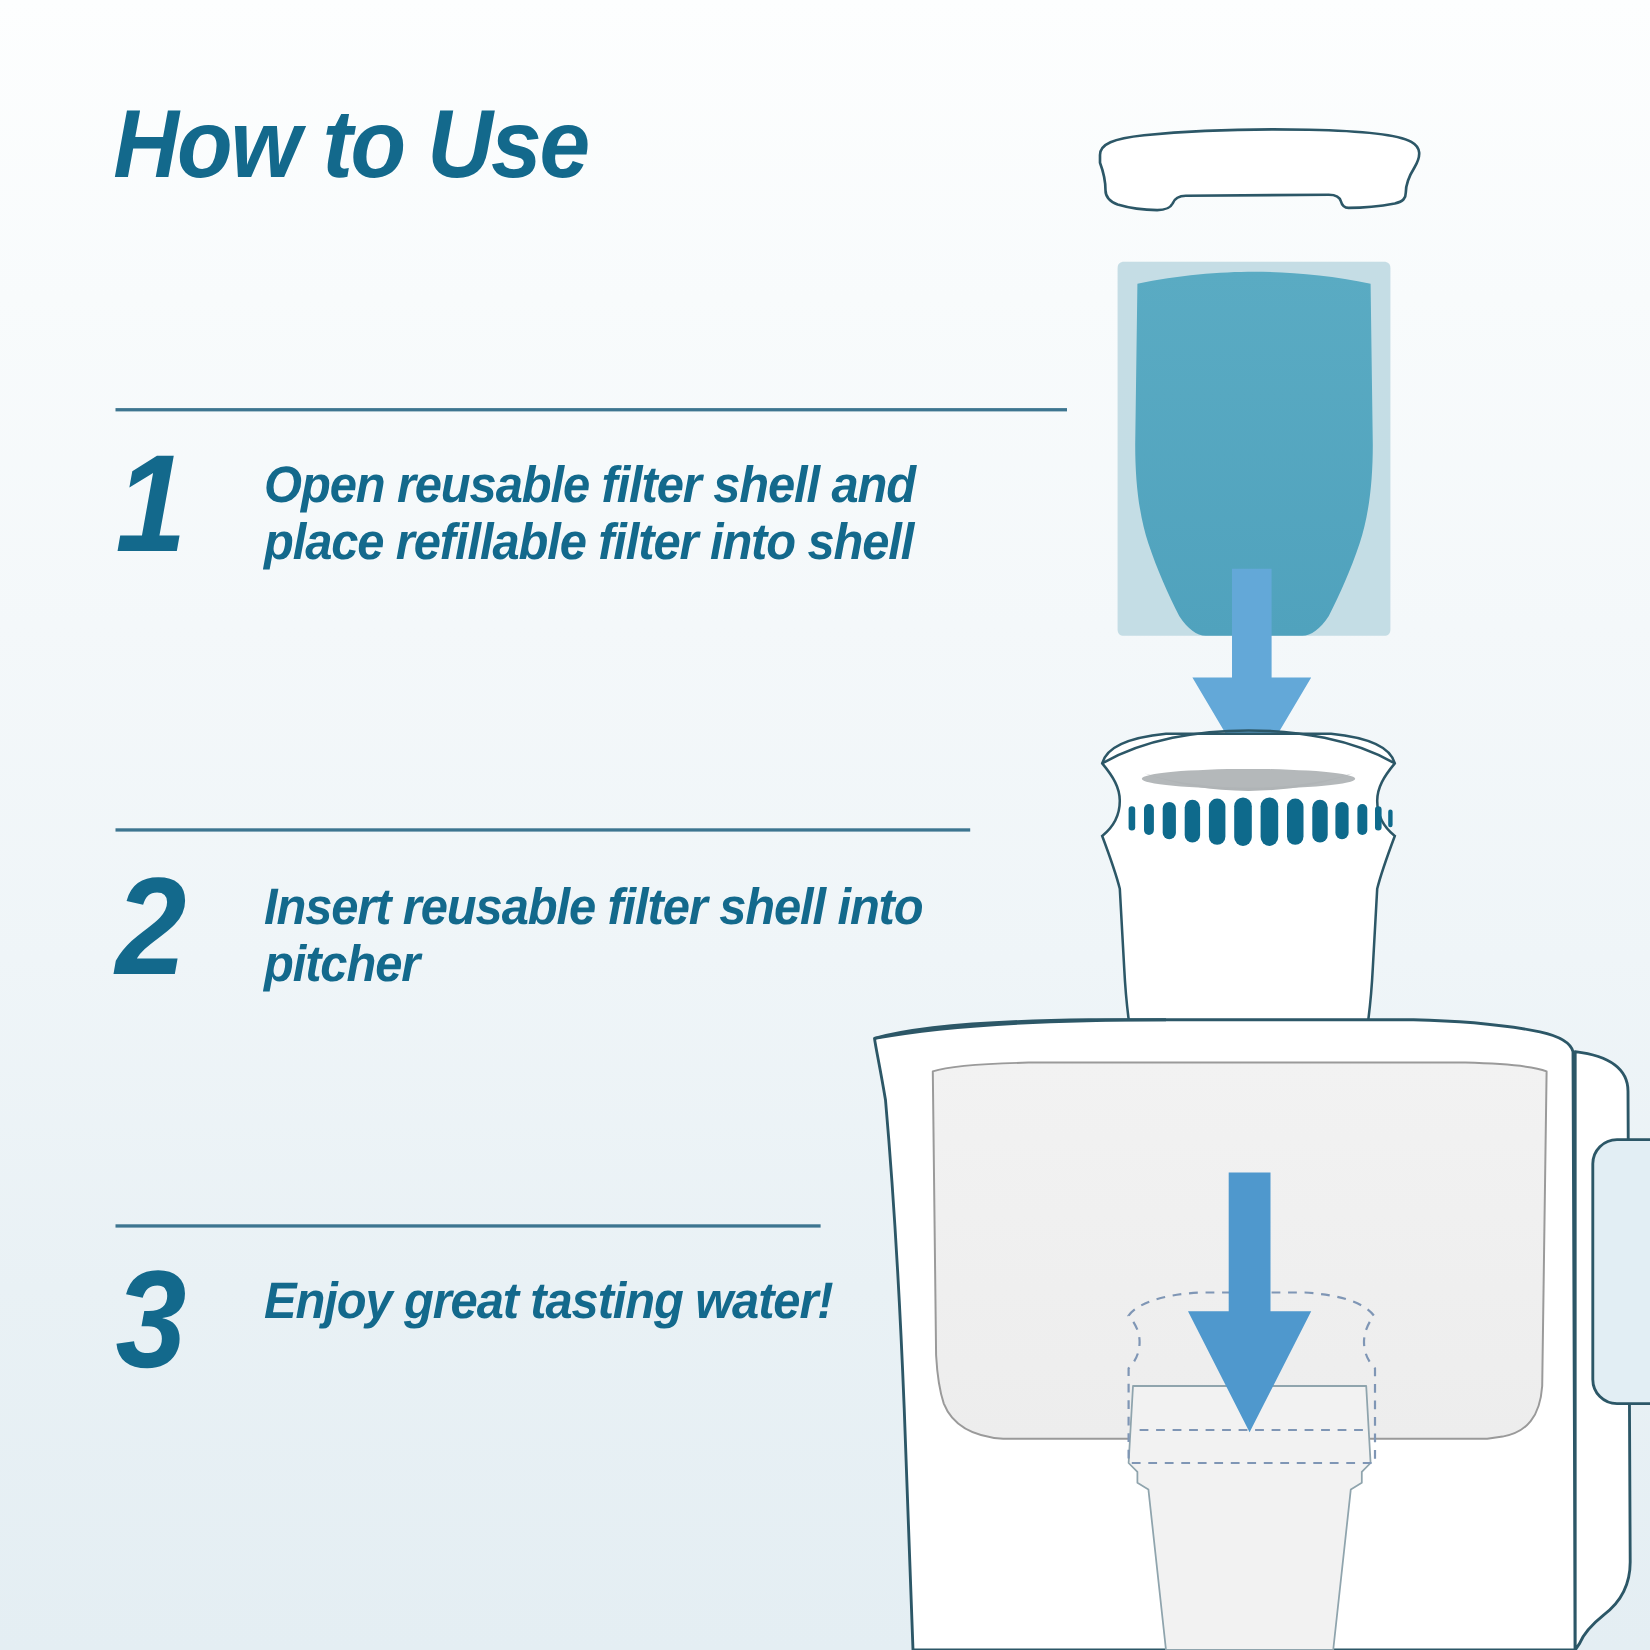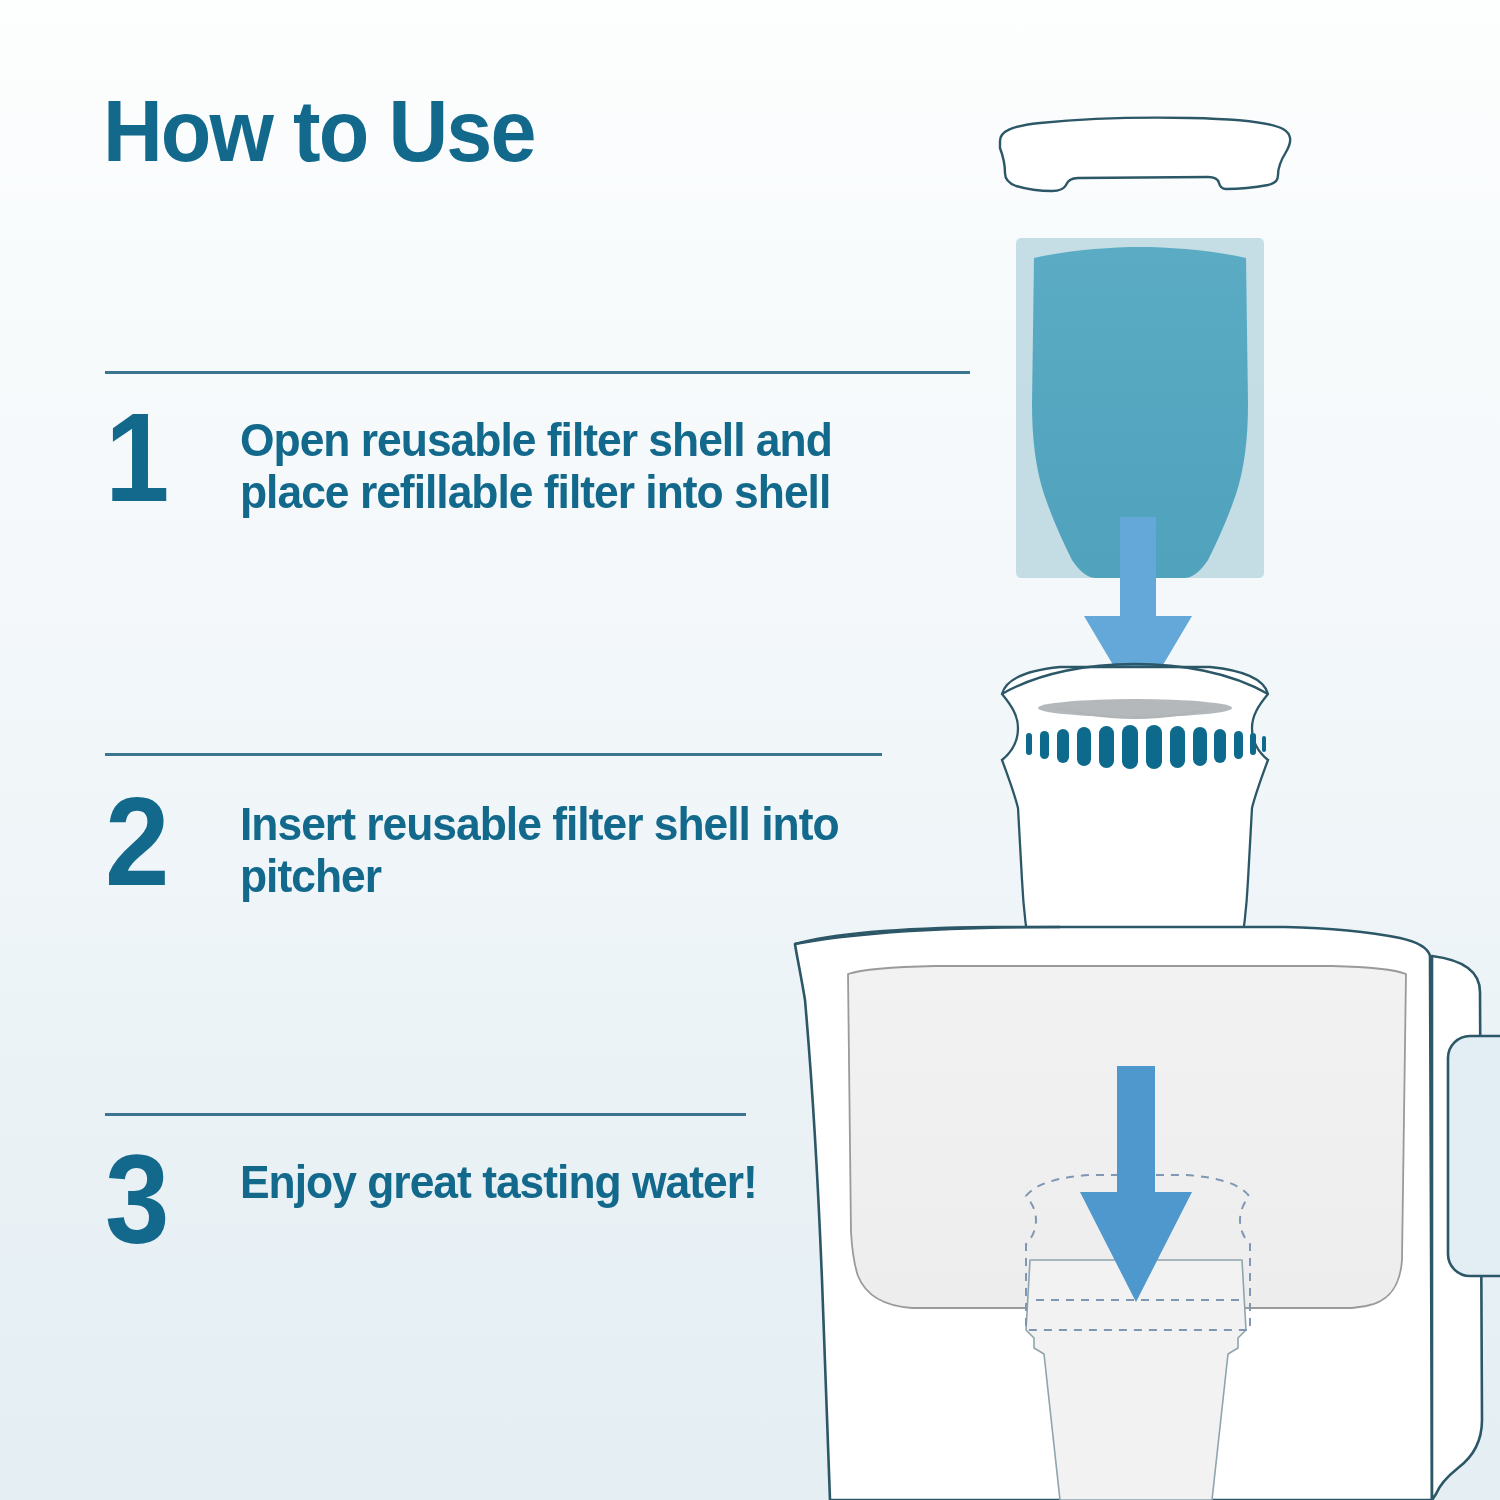"How to Use" #stage { font-style: none -> italic }
